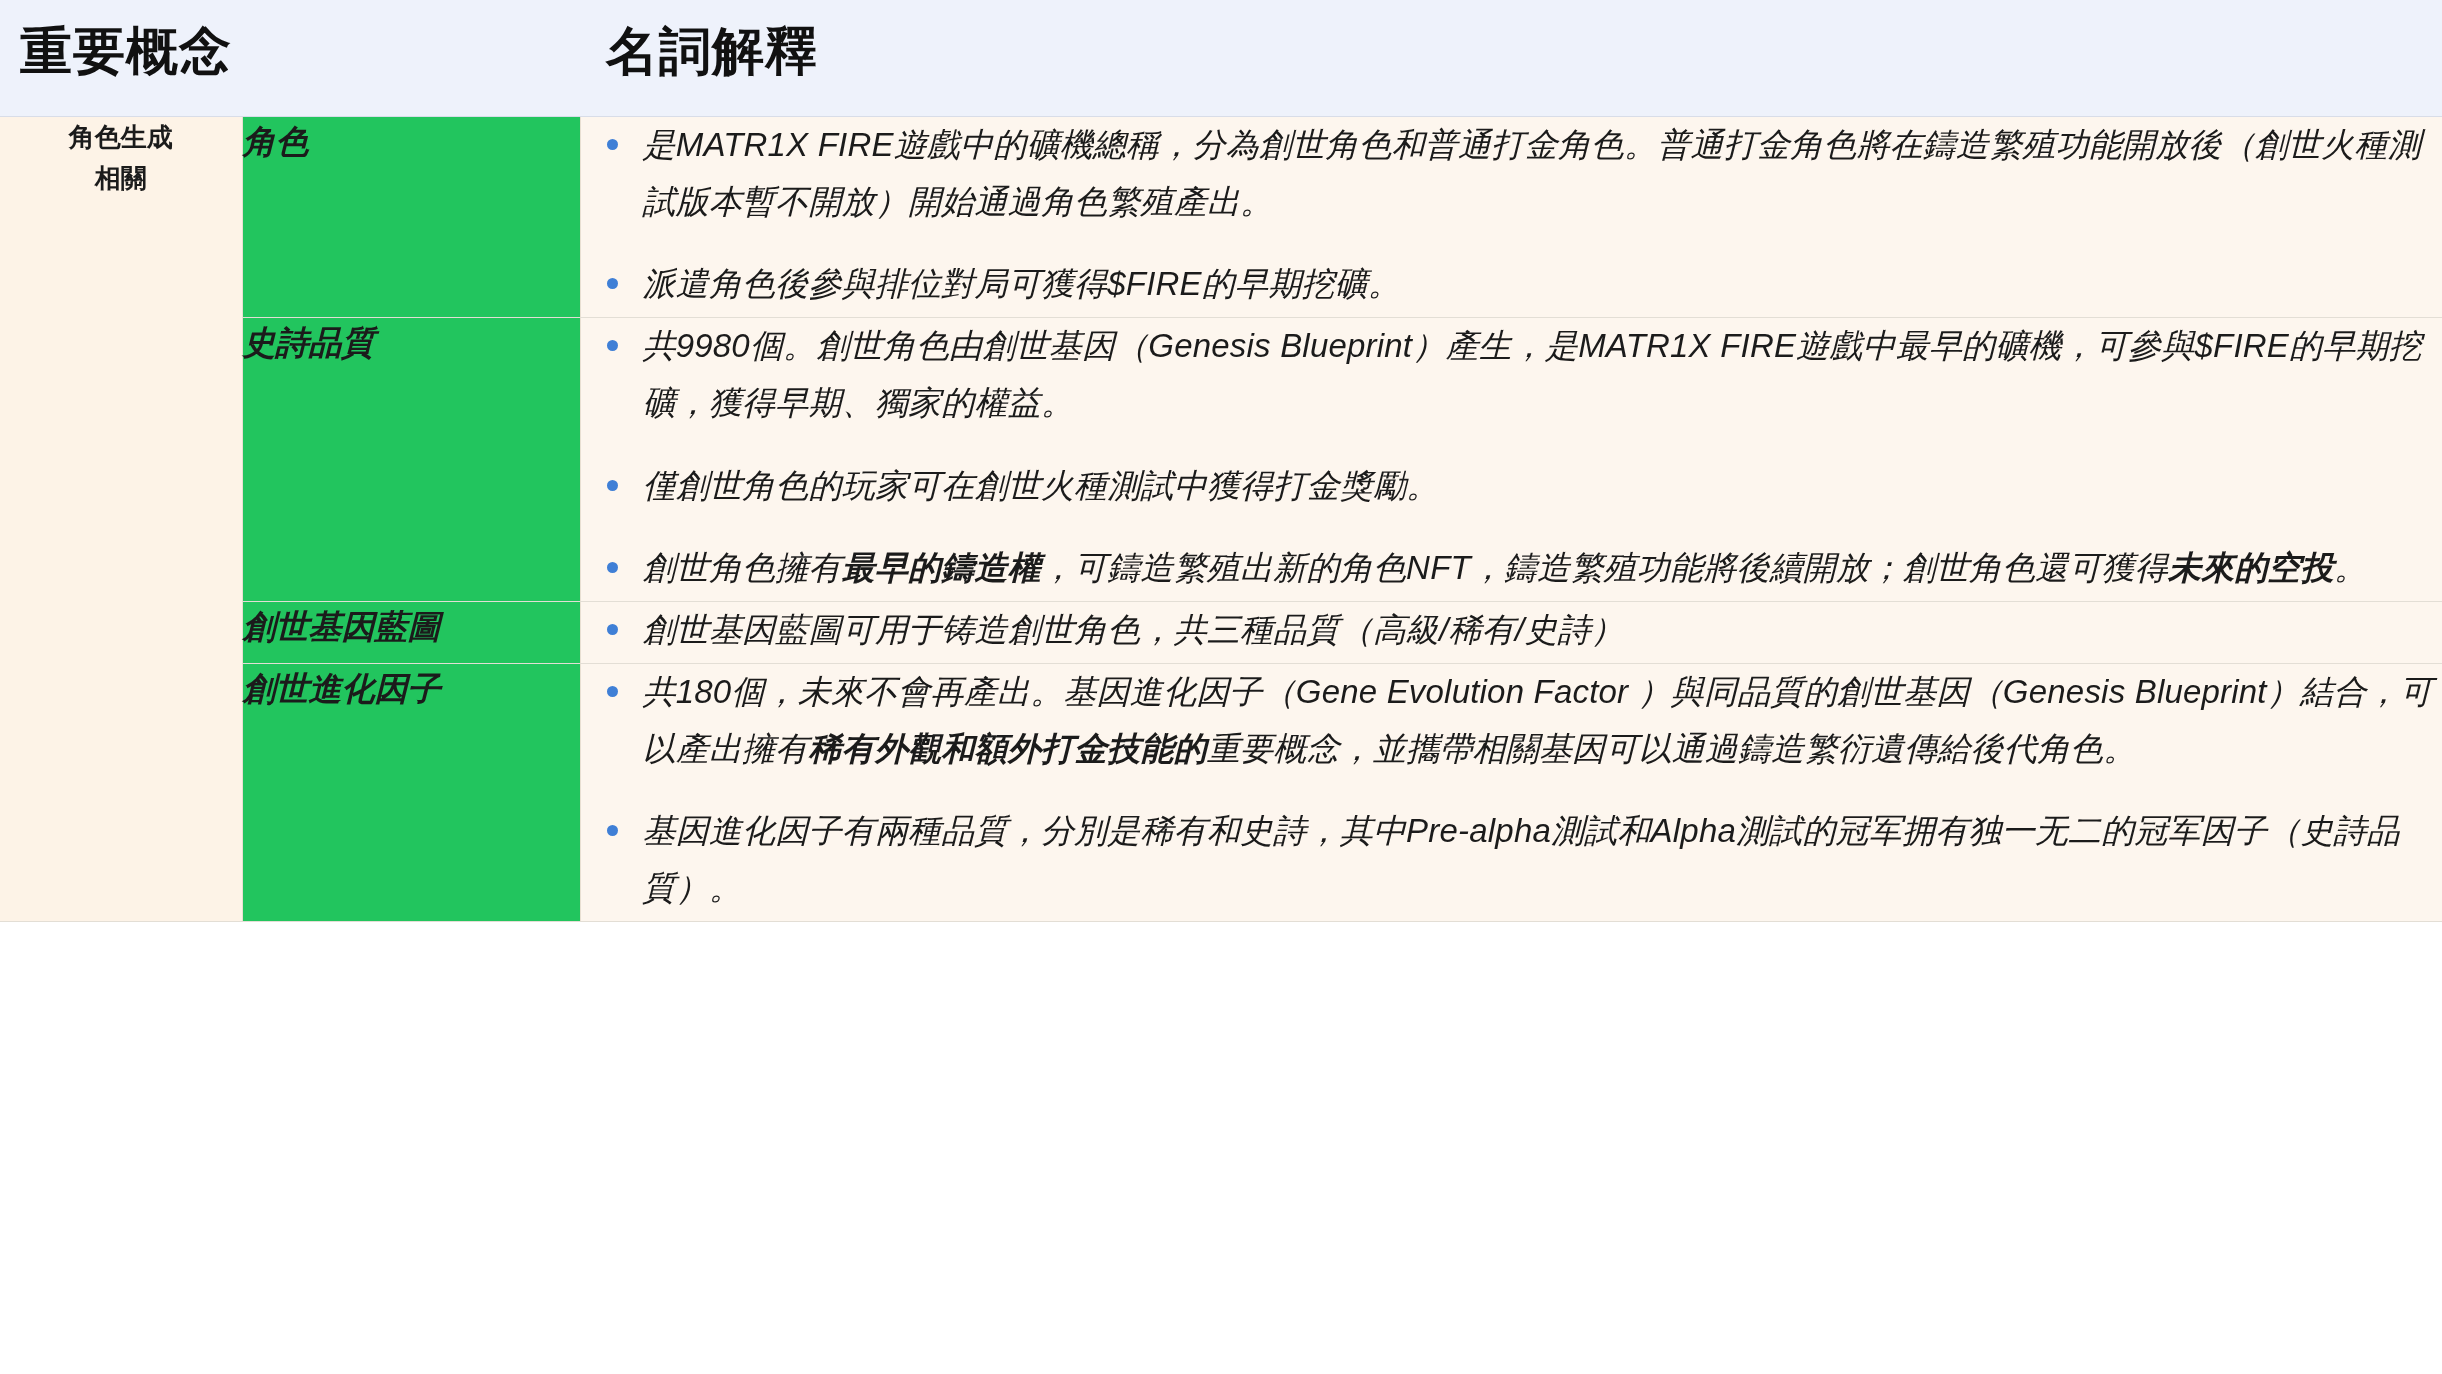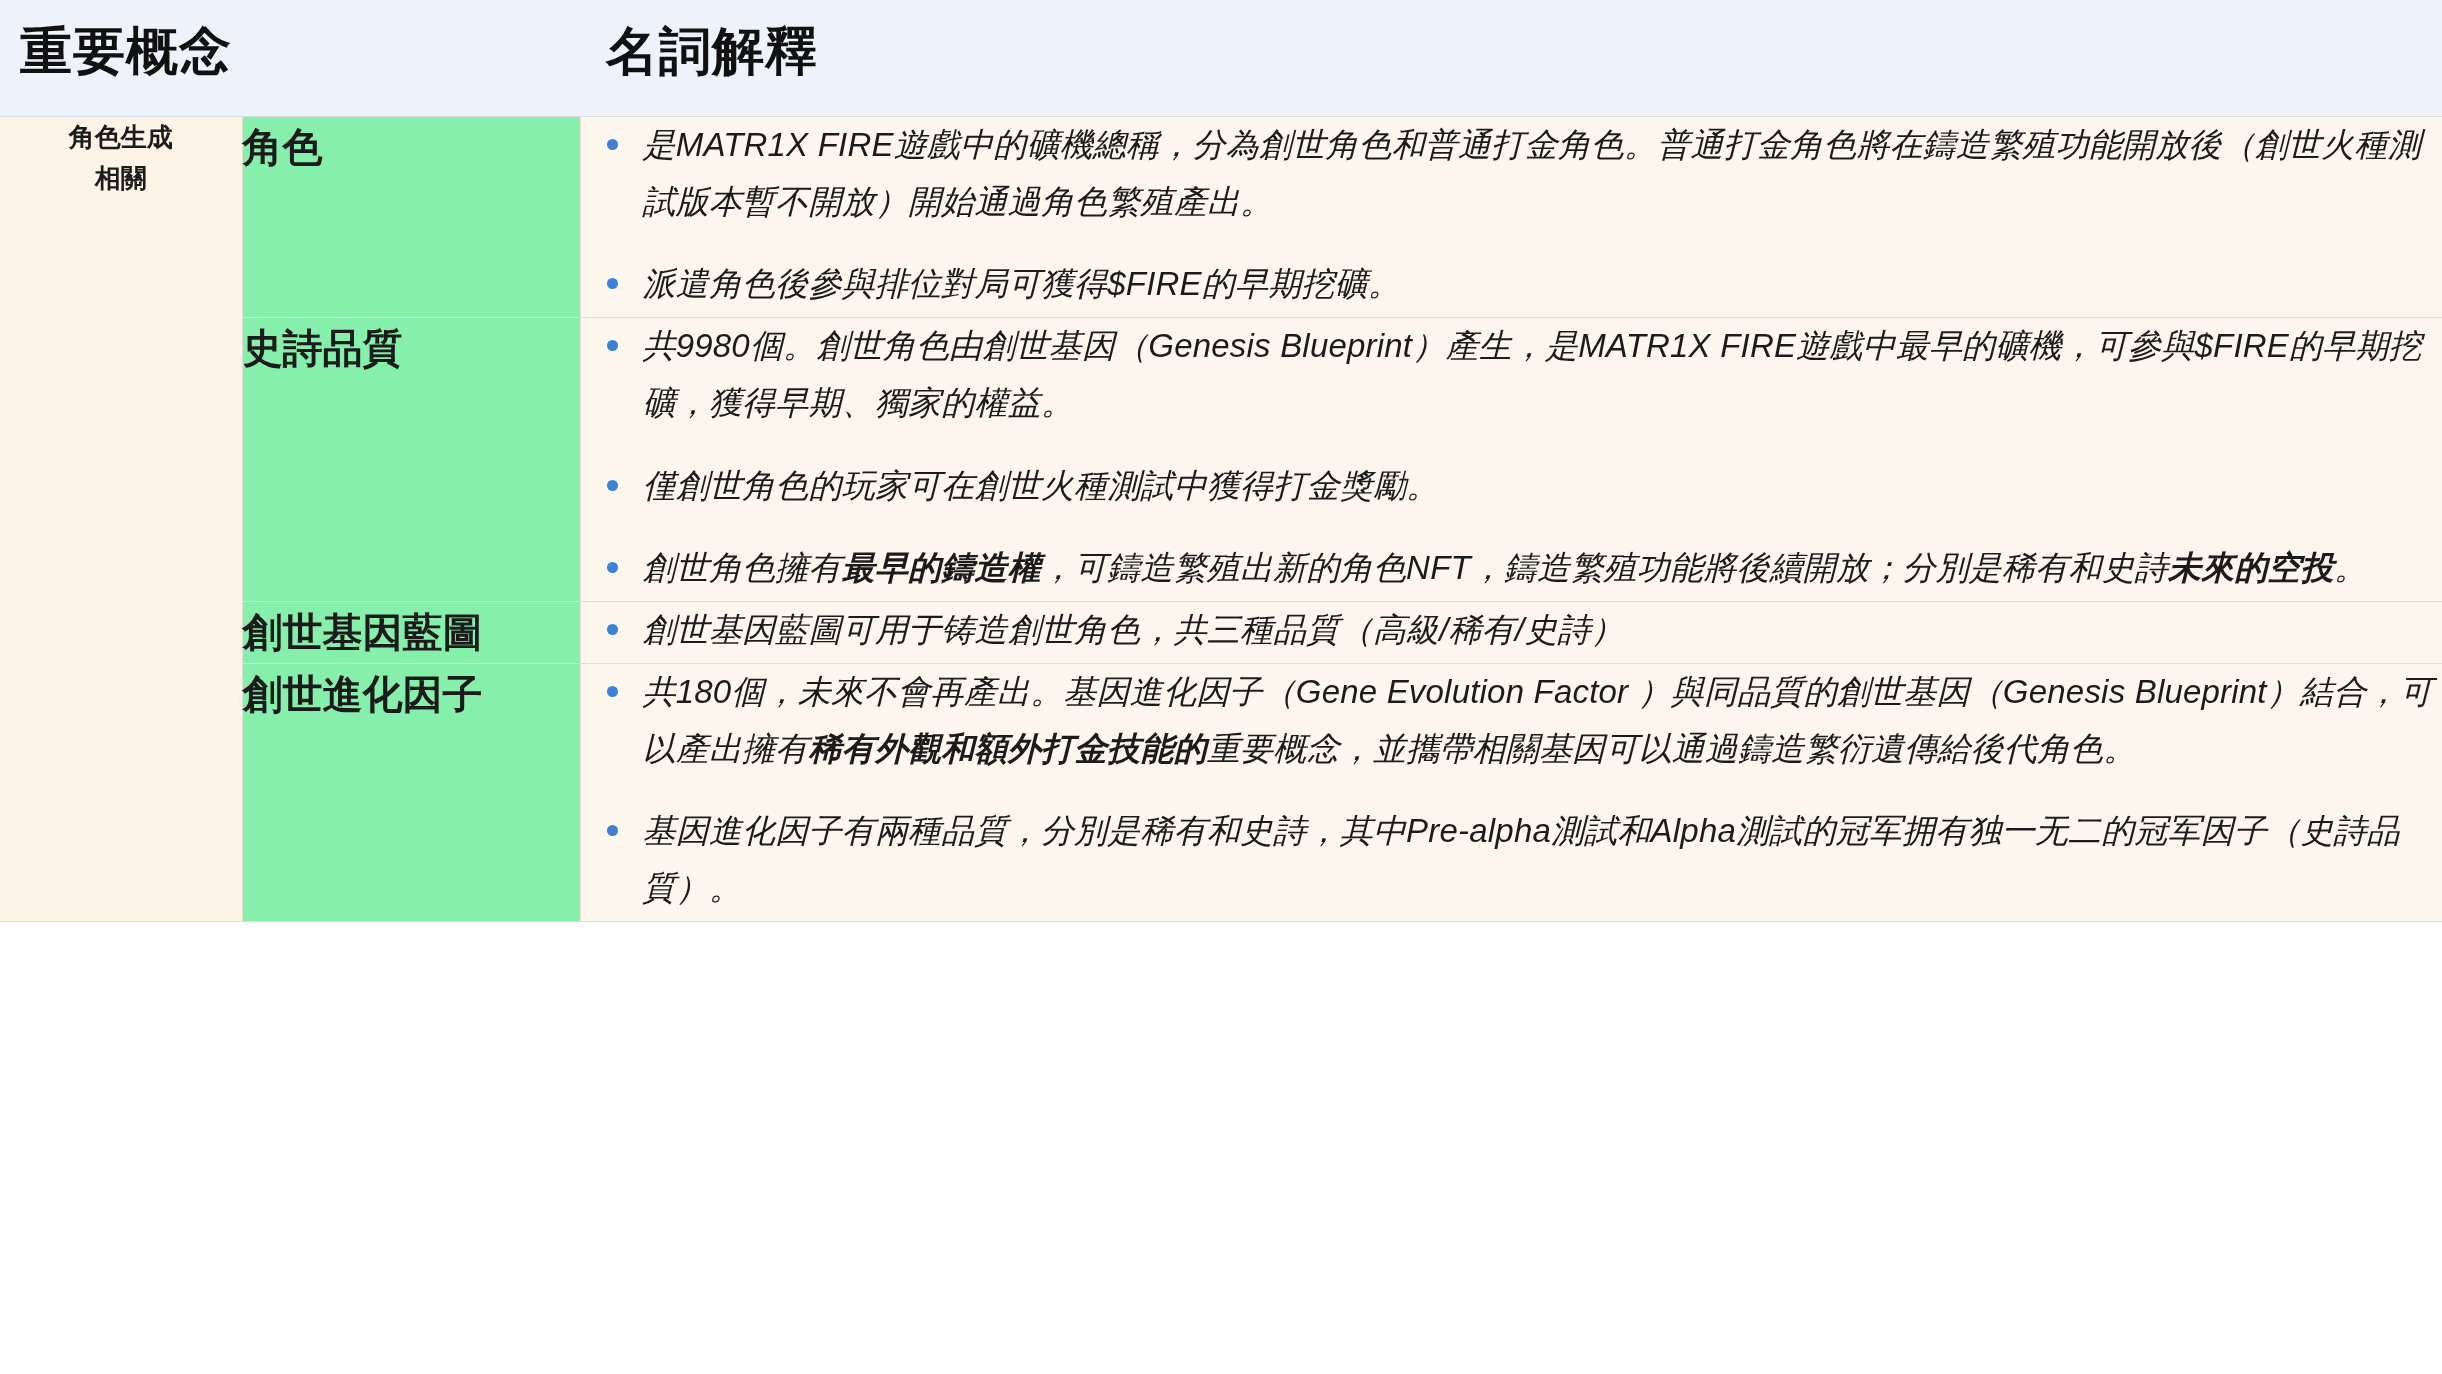"角色" .cell-term { background: #86efac -> #22c55e; font-size: 40px -> 33px; font-style: none -> italic }
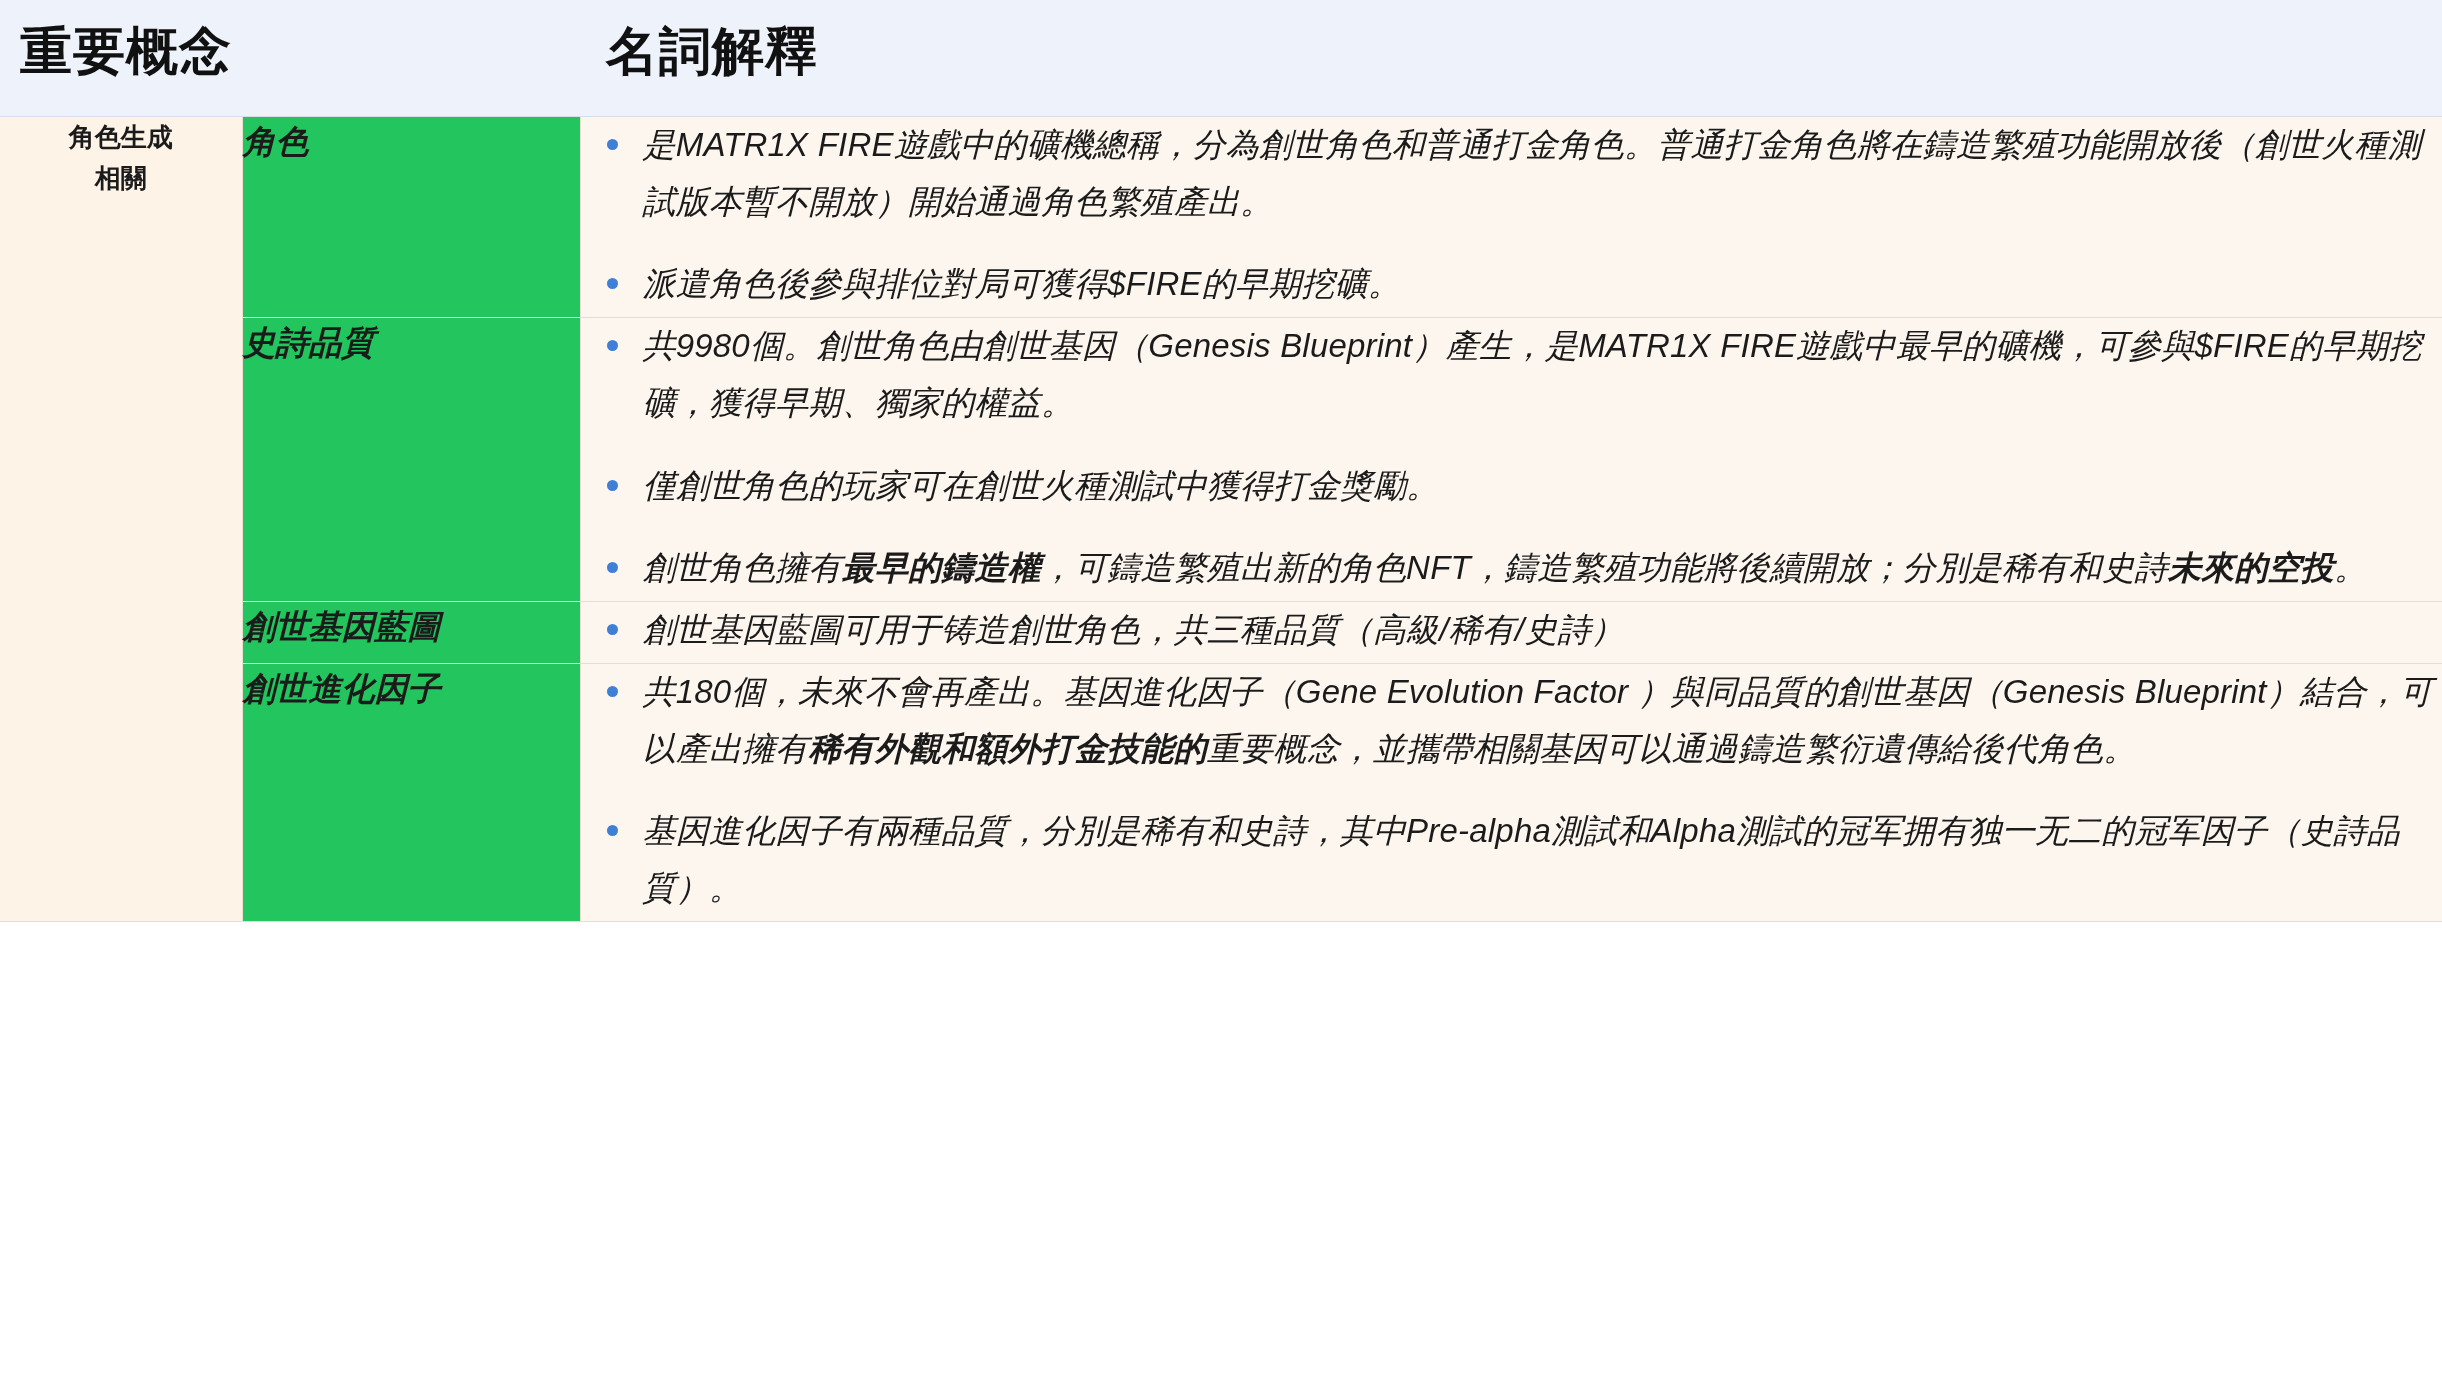"，可鑄造繁殖出新的角色NFT，鑄造繁殖功能將後續開放；分別是稀有和史詩" span { text: 分別是稀有和史詩 -> 創世角色還可獲得 }
